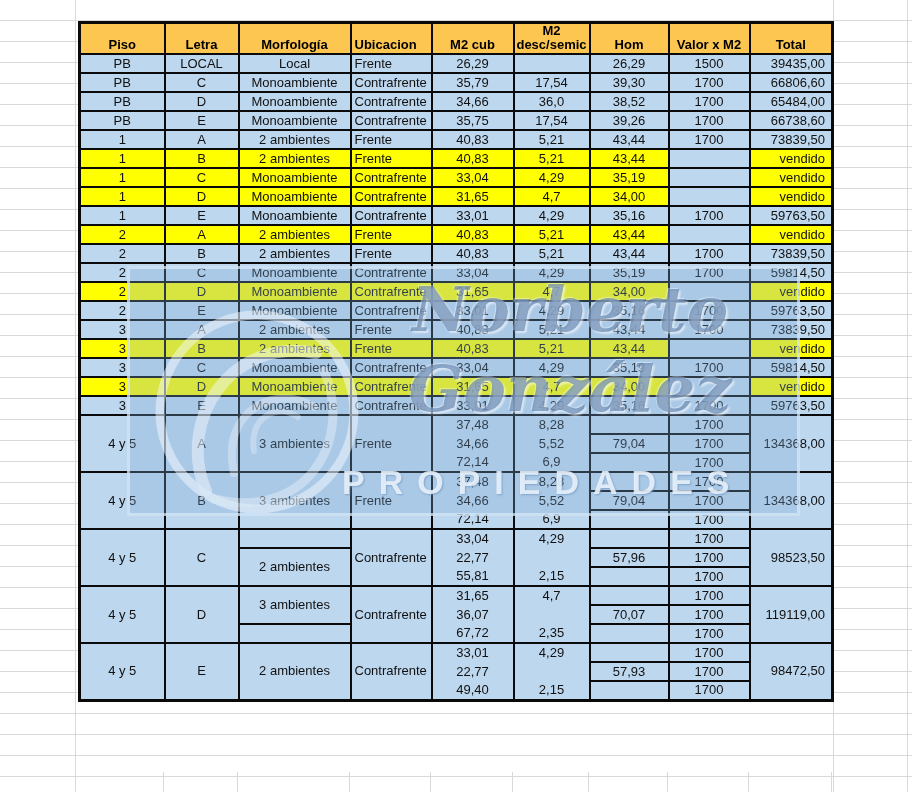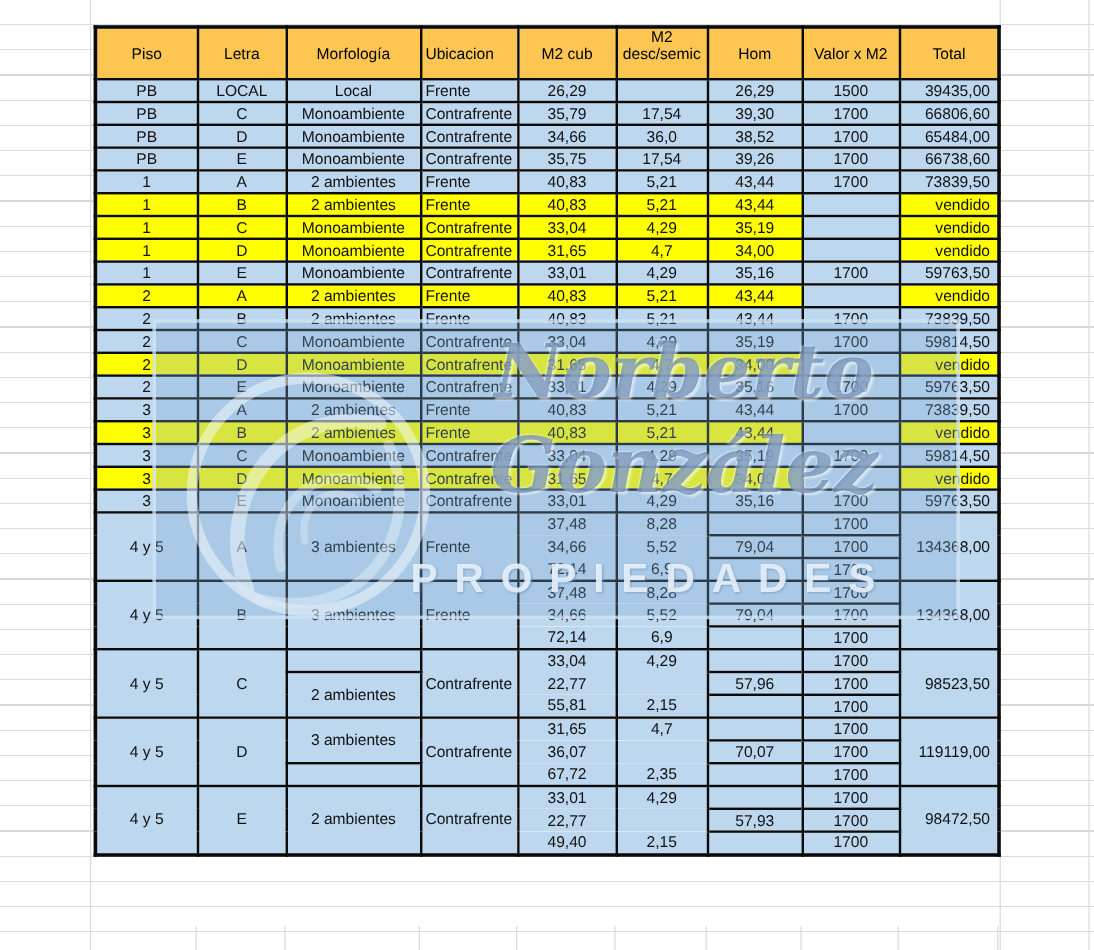"M2 desc/semic" thead th { font-weight: normal -> bold; padding-bottom: 13px -> 1px }
